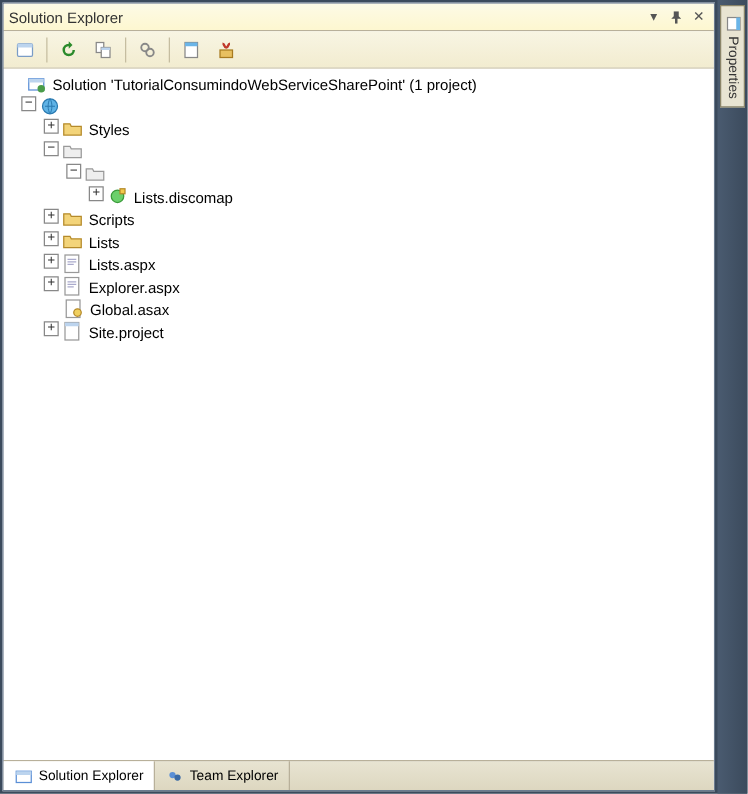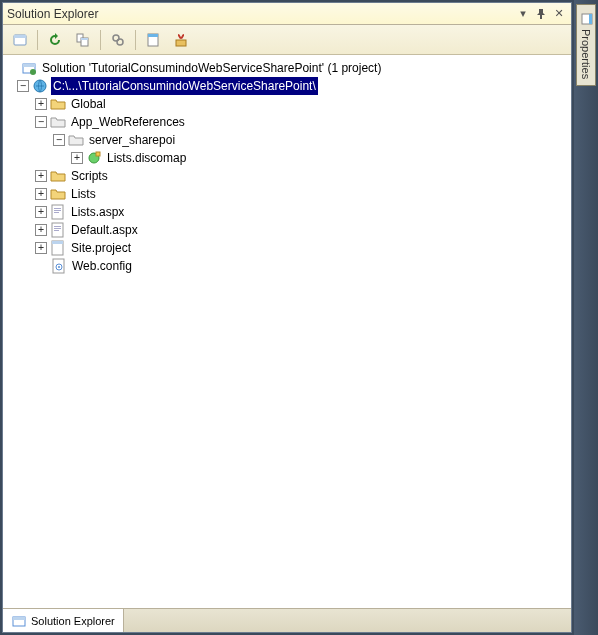"Solution" .tree-row { align-items: center -> flex-start }
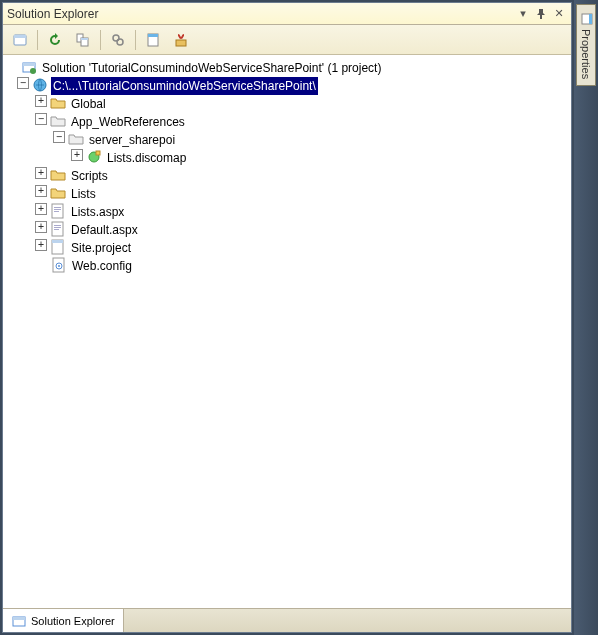"C:\...\TutorialConsumindoWebServiceShare" span.node-label { html: <span>C:\...\TutorialConsumindoWebServiceSharePoint\</span> -> none }
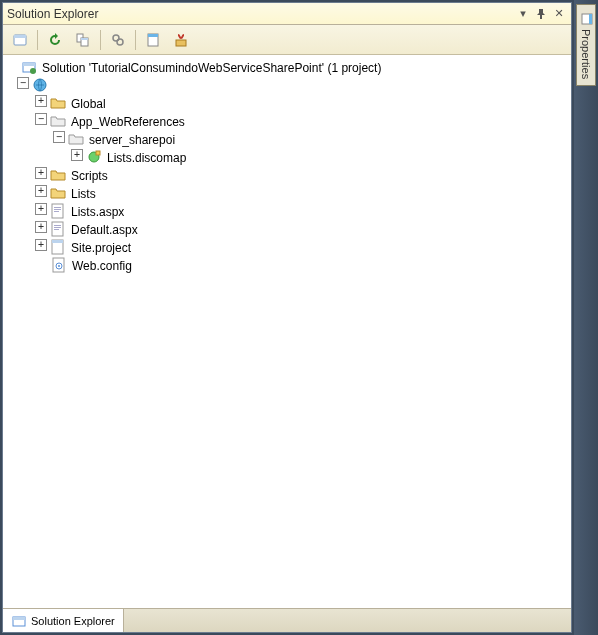"Global" span.node-label { text: Global -> Styles }
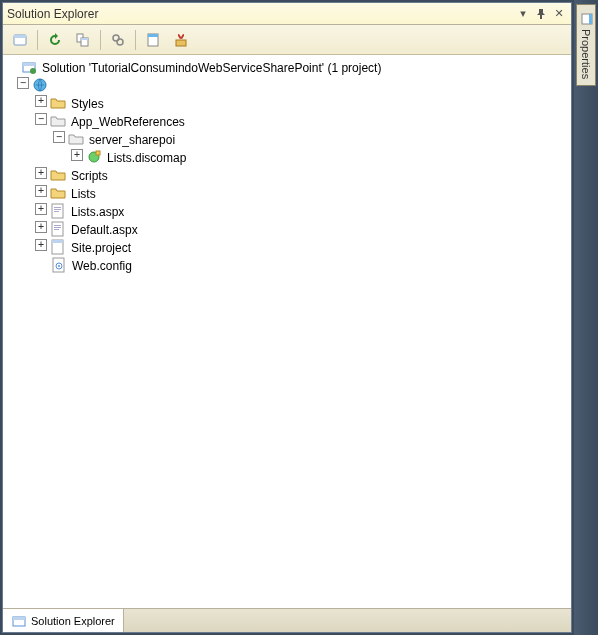"App_WebReferences" span.node-label { html: <span>App_WebReferences</span> -> none }
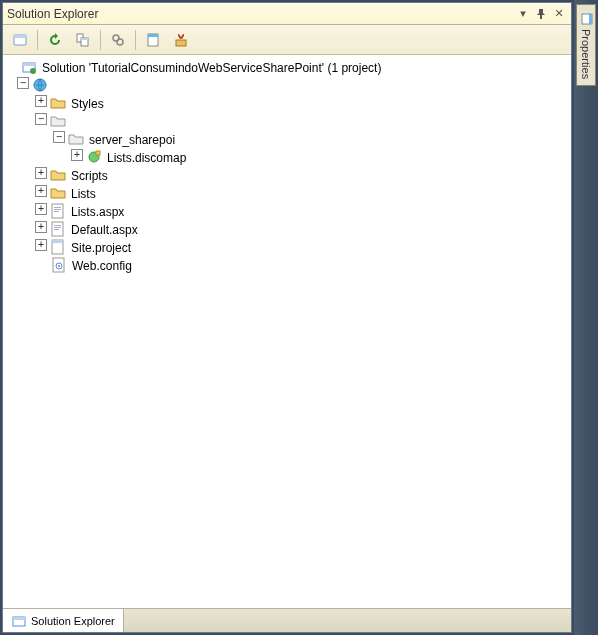"server_sharepoi" span.node-label { html: <span>server_sharepoi</span> -> none }
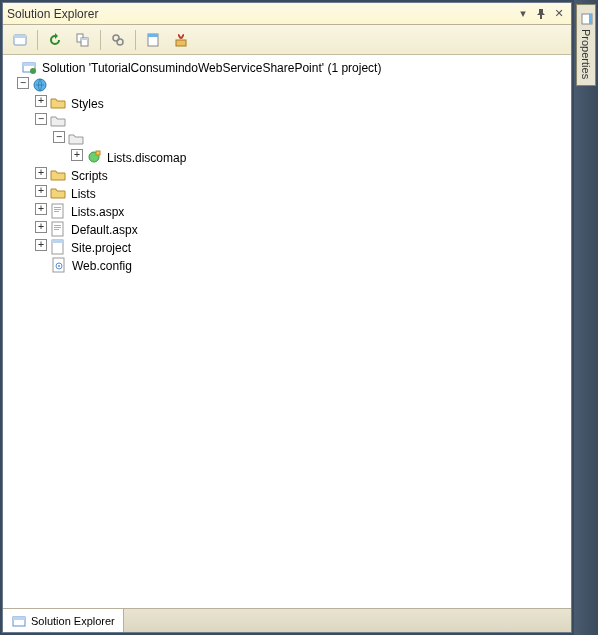"Default.aspx" span.node-label { text: Default.aspx -> Explorer.aspx }
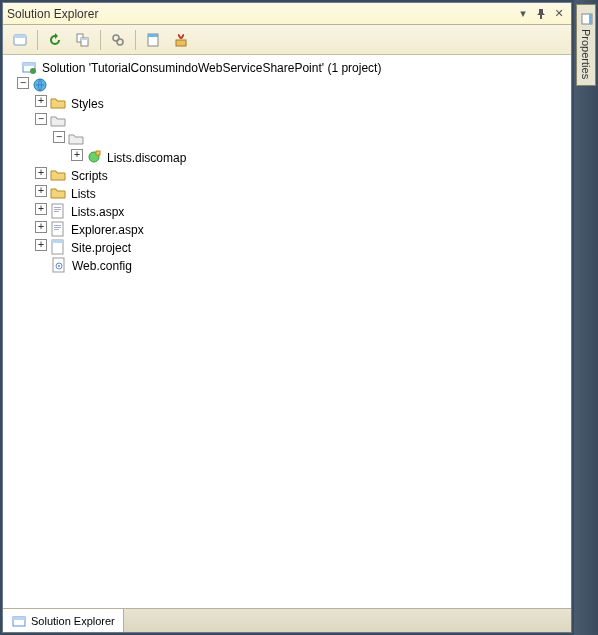"Global.asax" div.tree-row { html: none -> <div> <span></span> <span></span> <span> <svg> <rect></rect> <circle></circle> </svg> </span> <span>Global.asax</span> </div> }
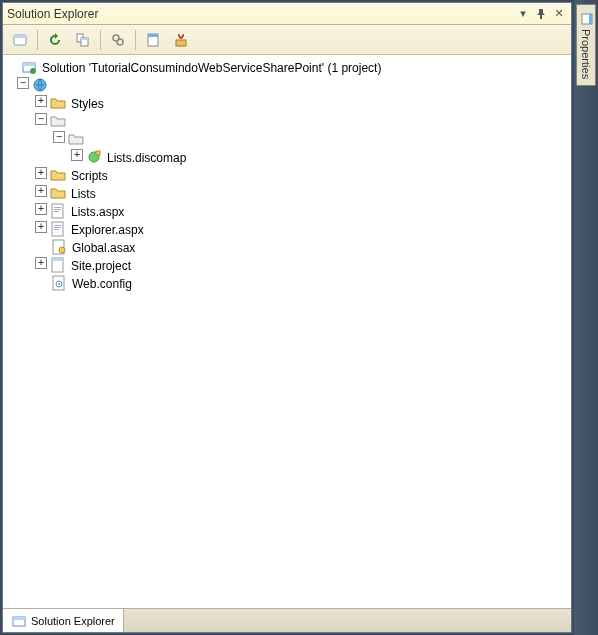"Web.config" div.tree-row { html: <div> <span></span> <span></span> <span> <svg> <rect></rect> <circle></circle> <circle></circle> </svg> </span> <span>Web.config</span> </div> -> none }
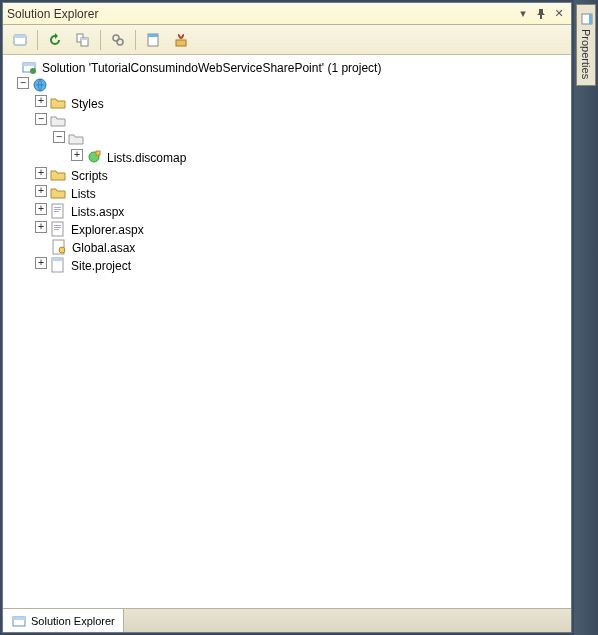"Team Explorer" div.tab { html: none -> <div> <span> <svg> <circle></circle> <circle></circle> </svg> </span> <span>Team Explorer</span> </div> }
